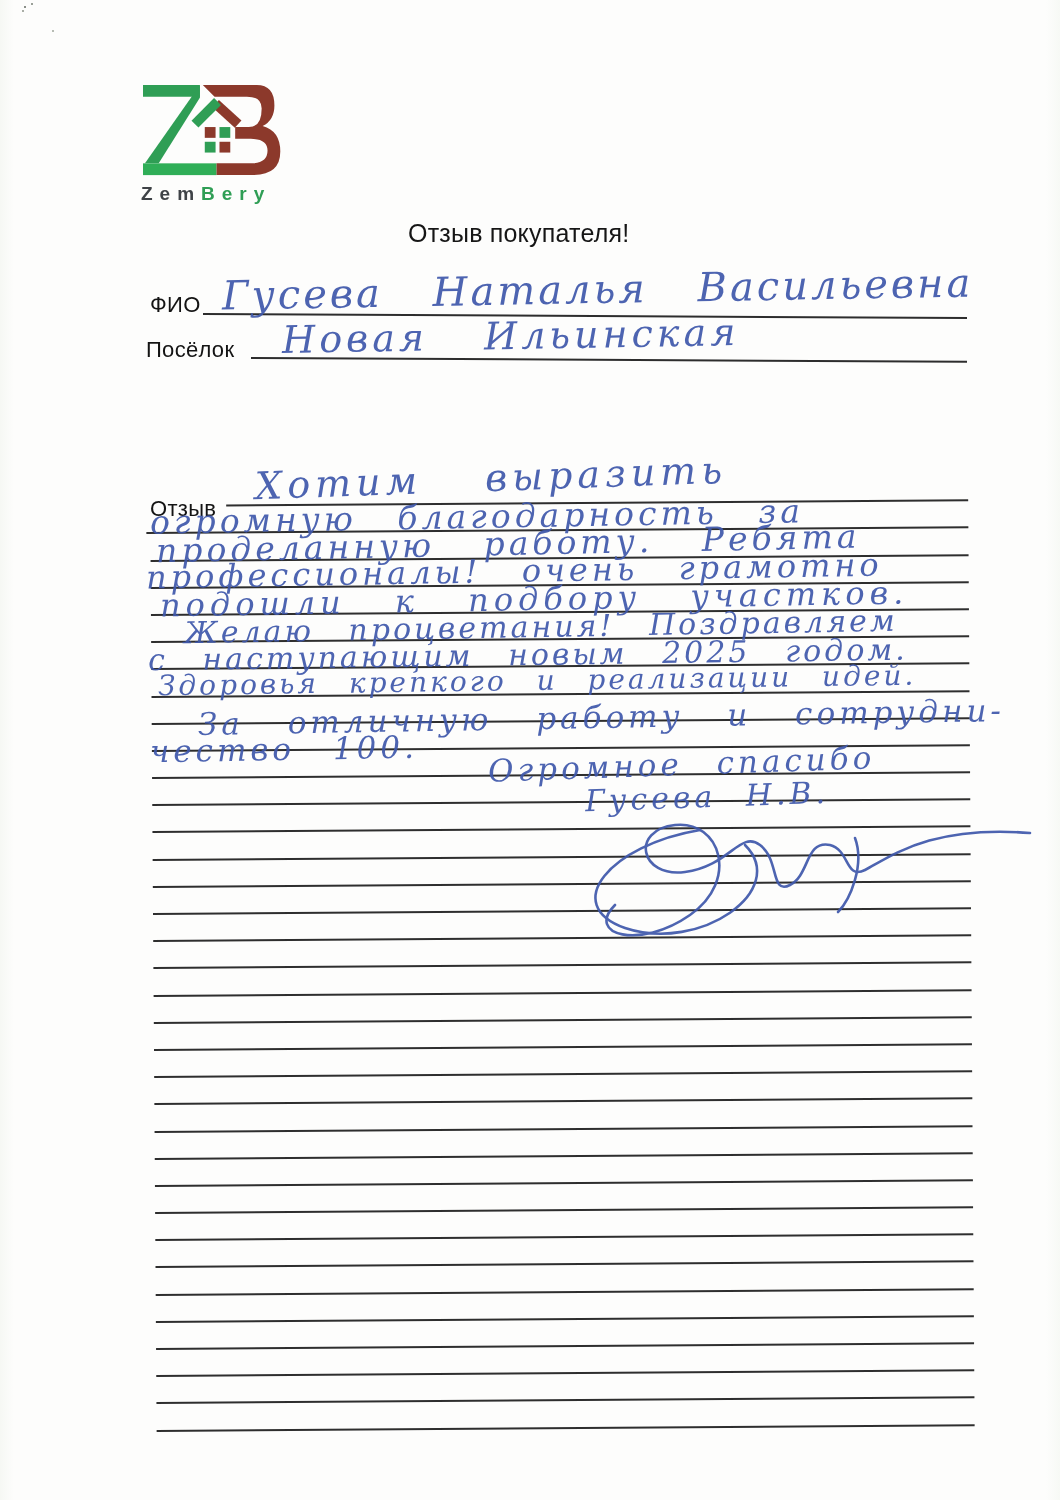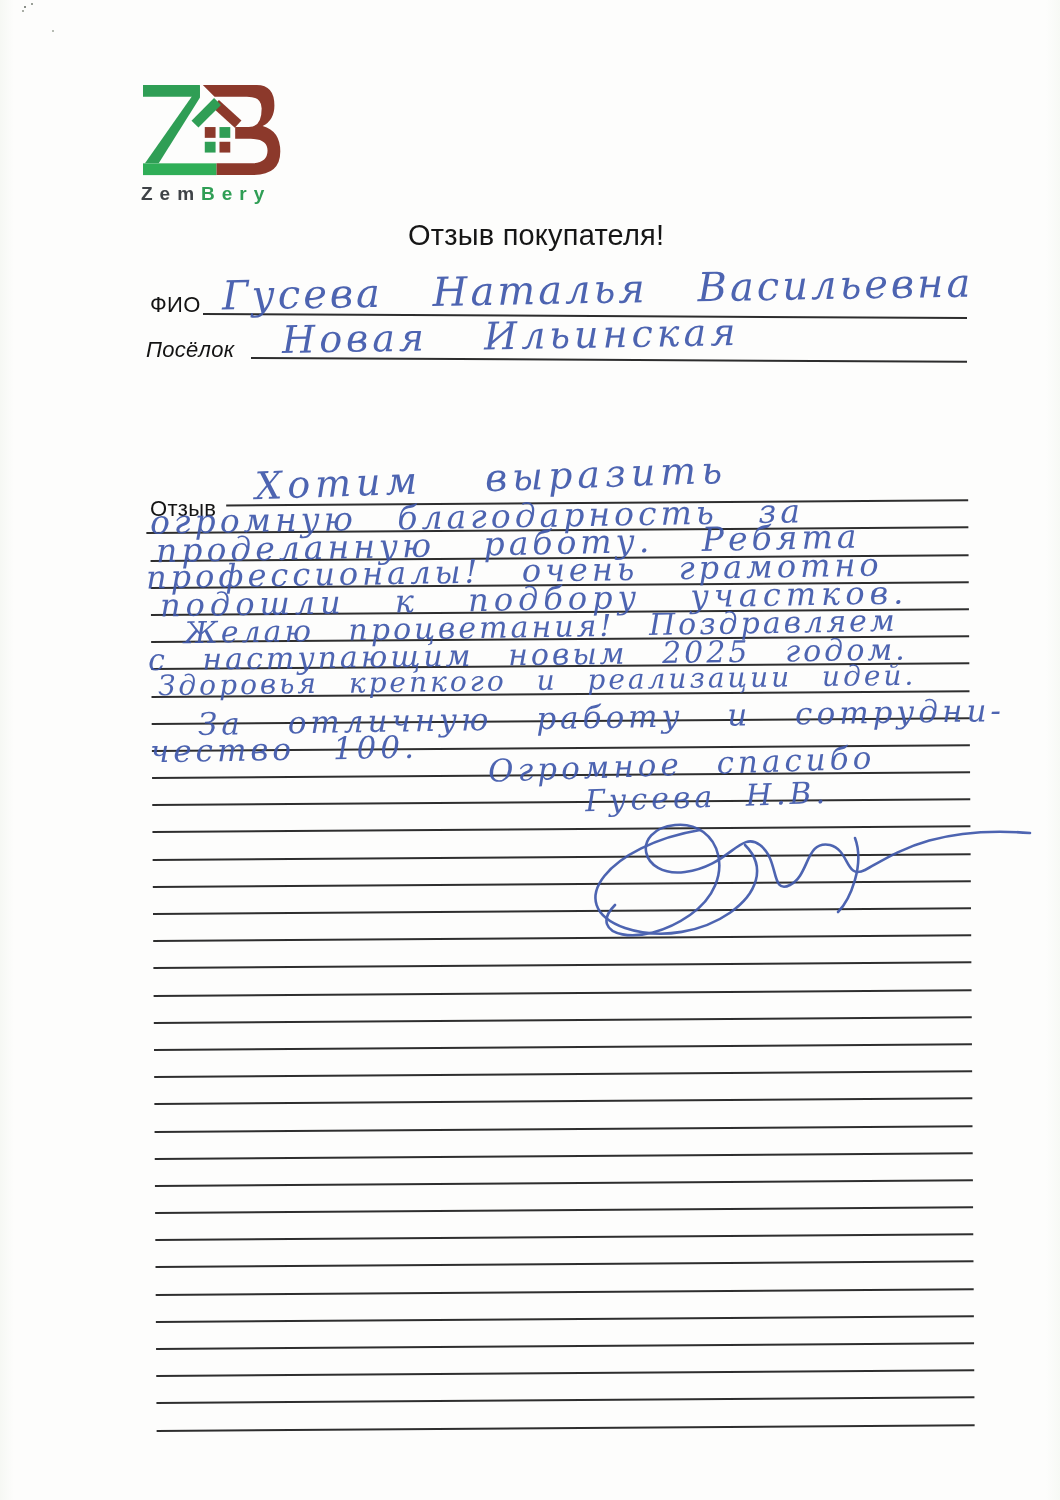"Отзыв покупателя!" .title { font-size: 29px -> 25px }
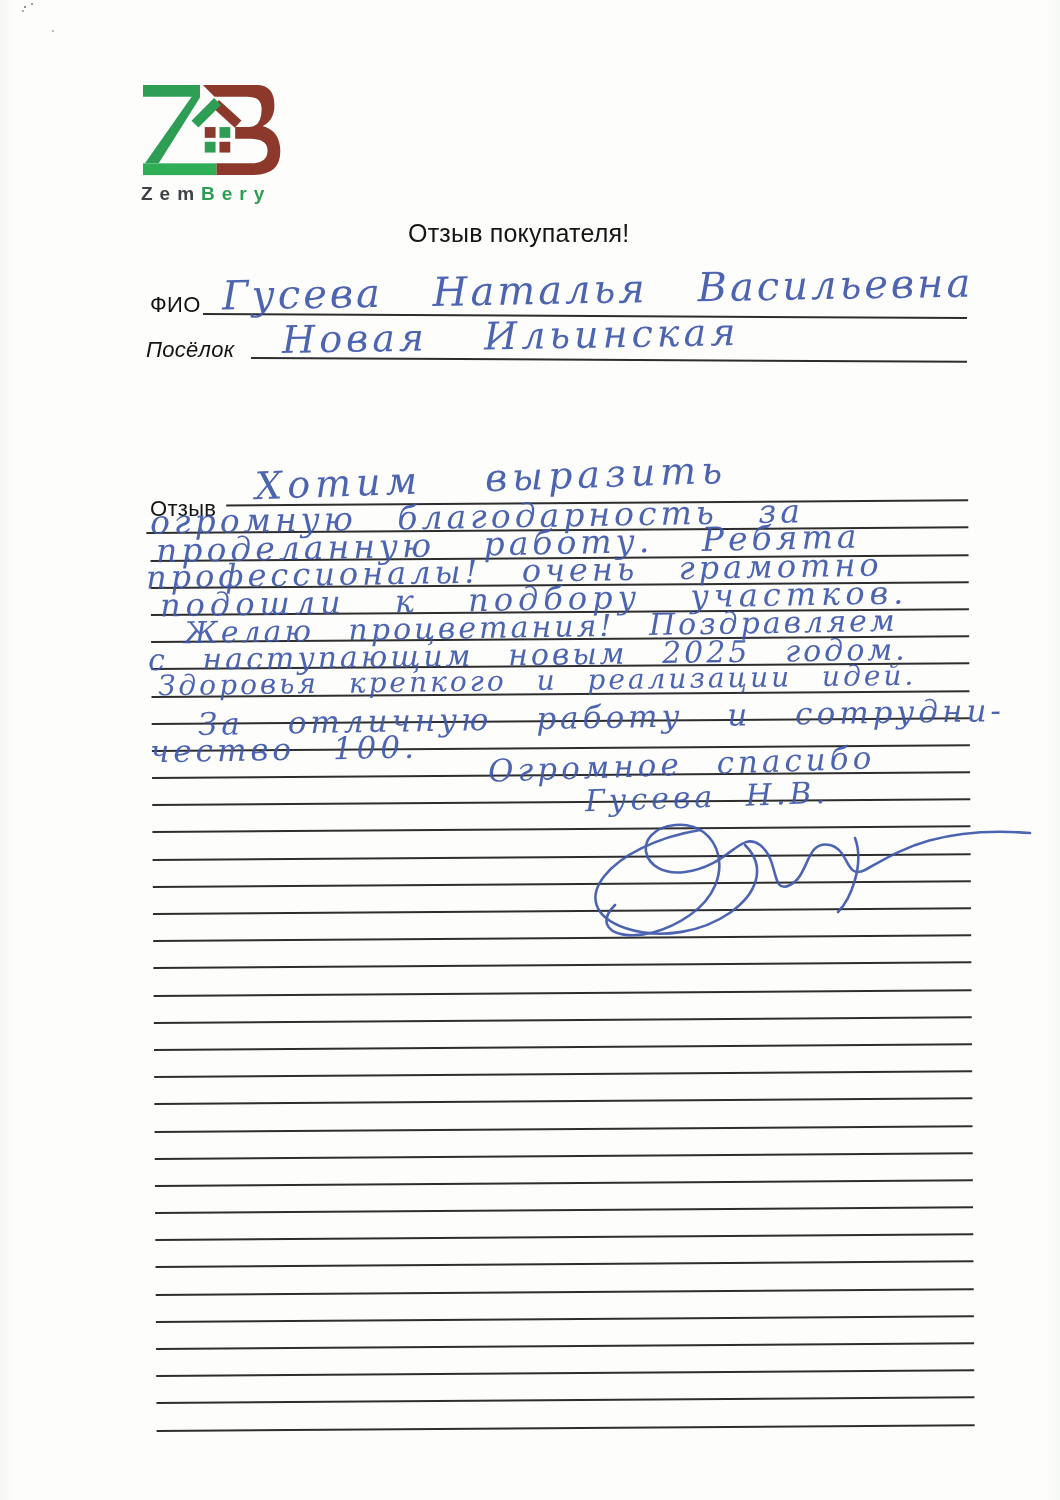"Посёлок" .label-settlement { font-style: italic -> none }
